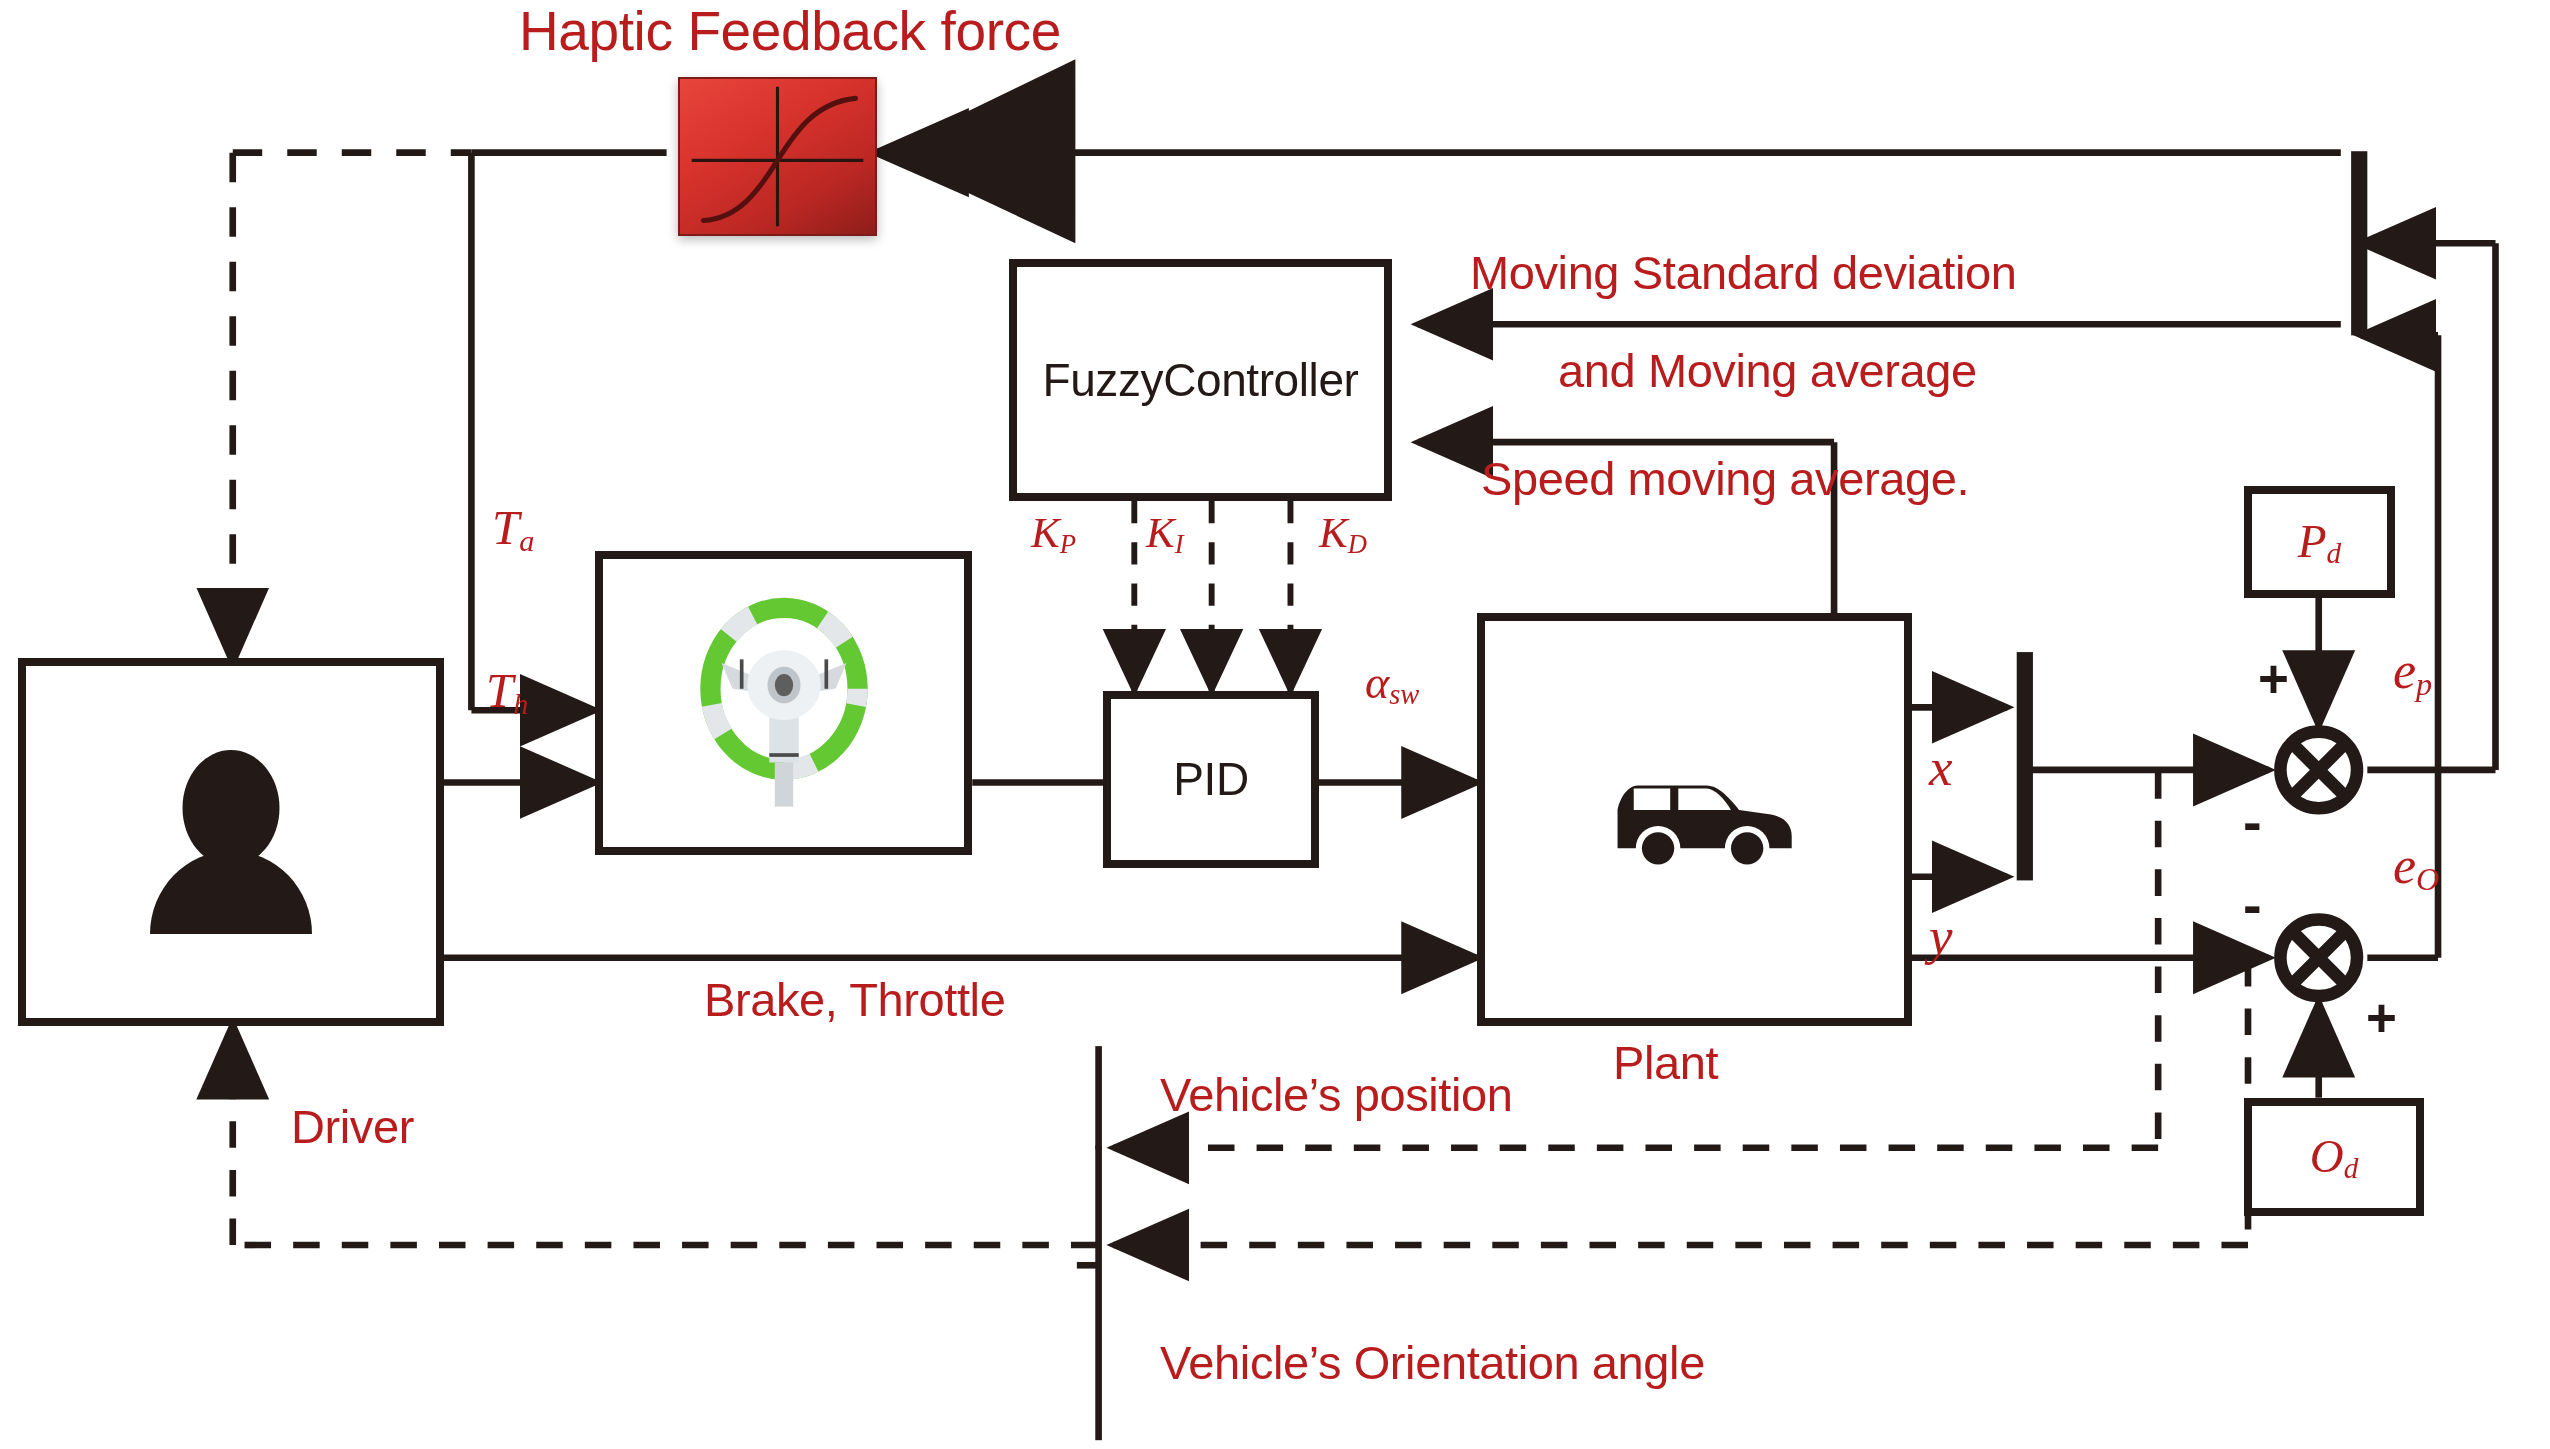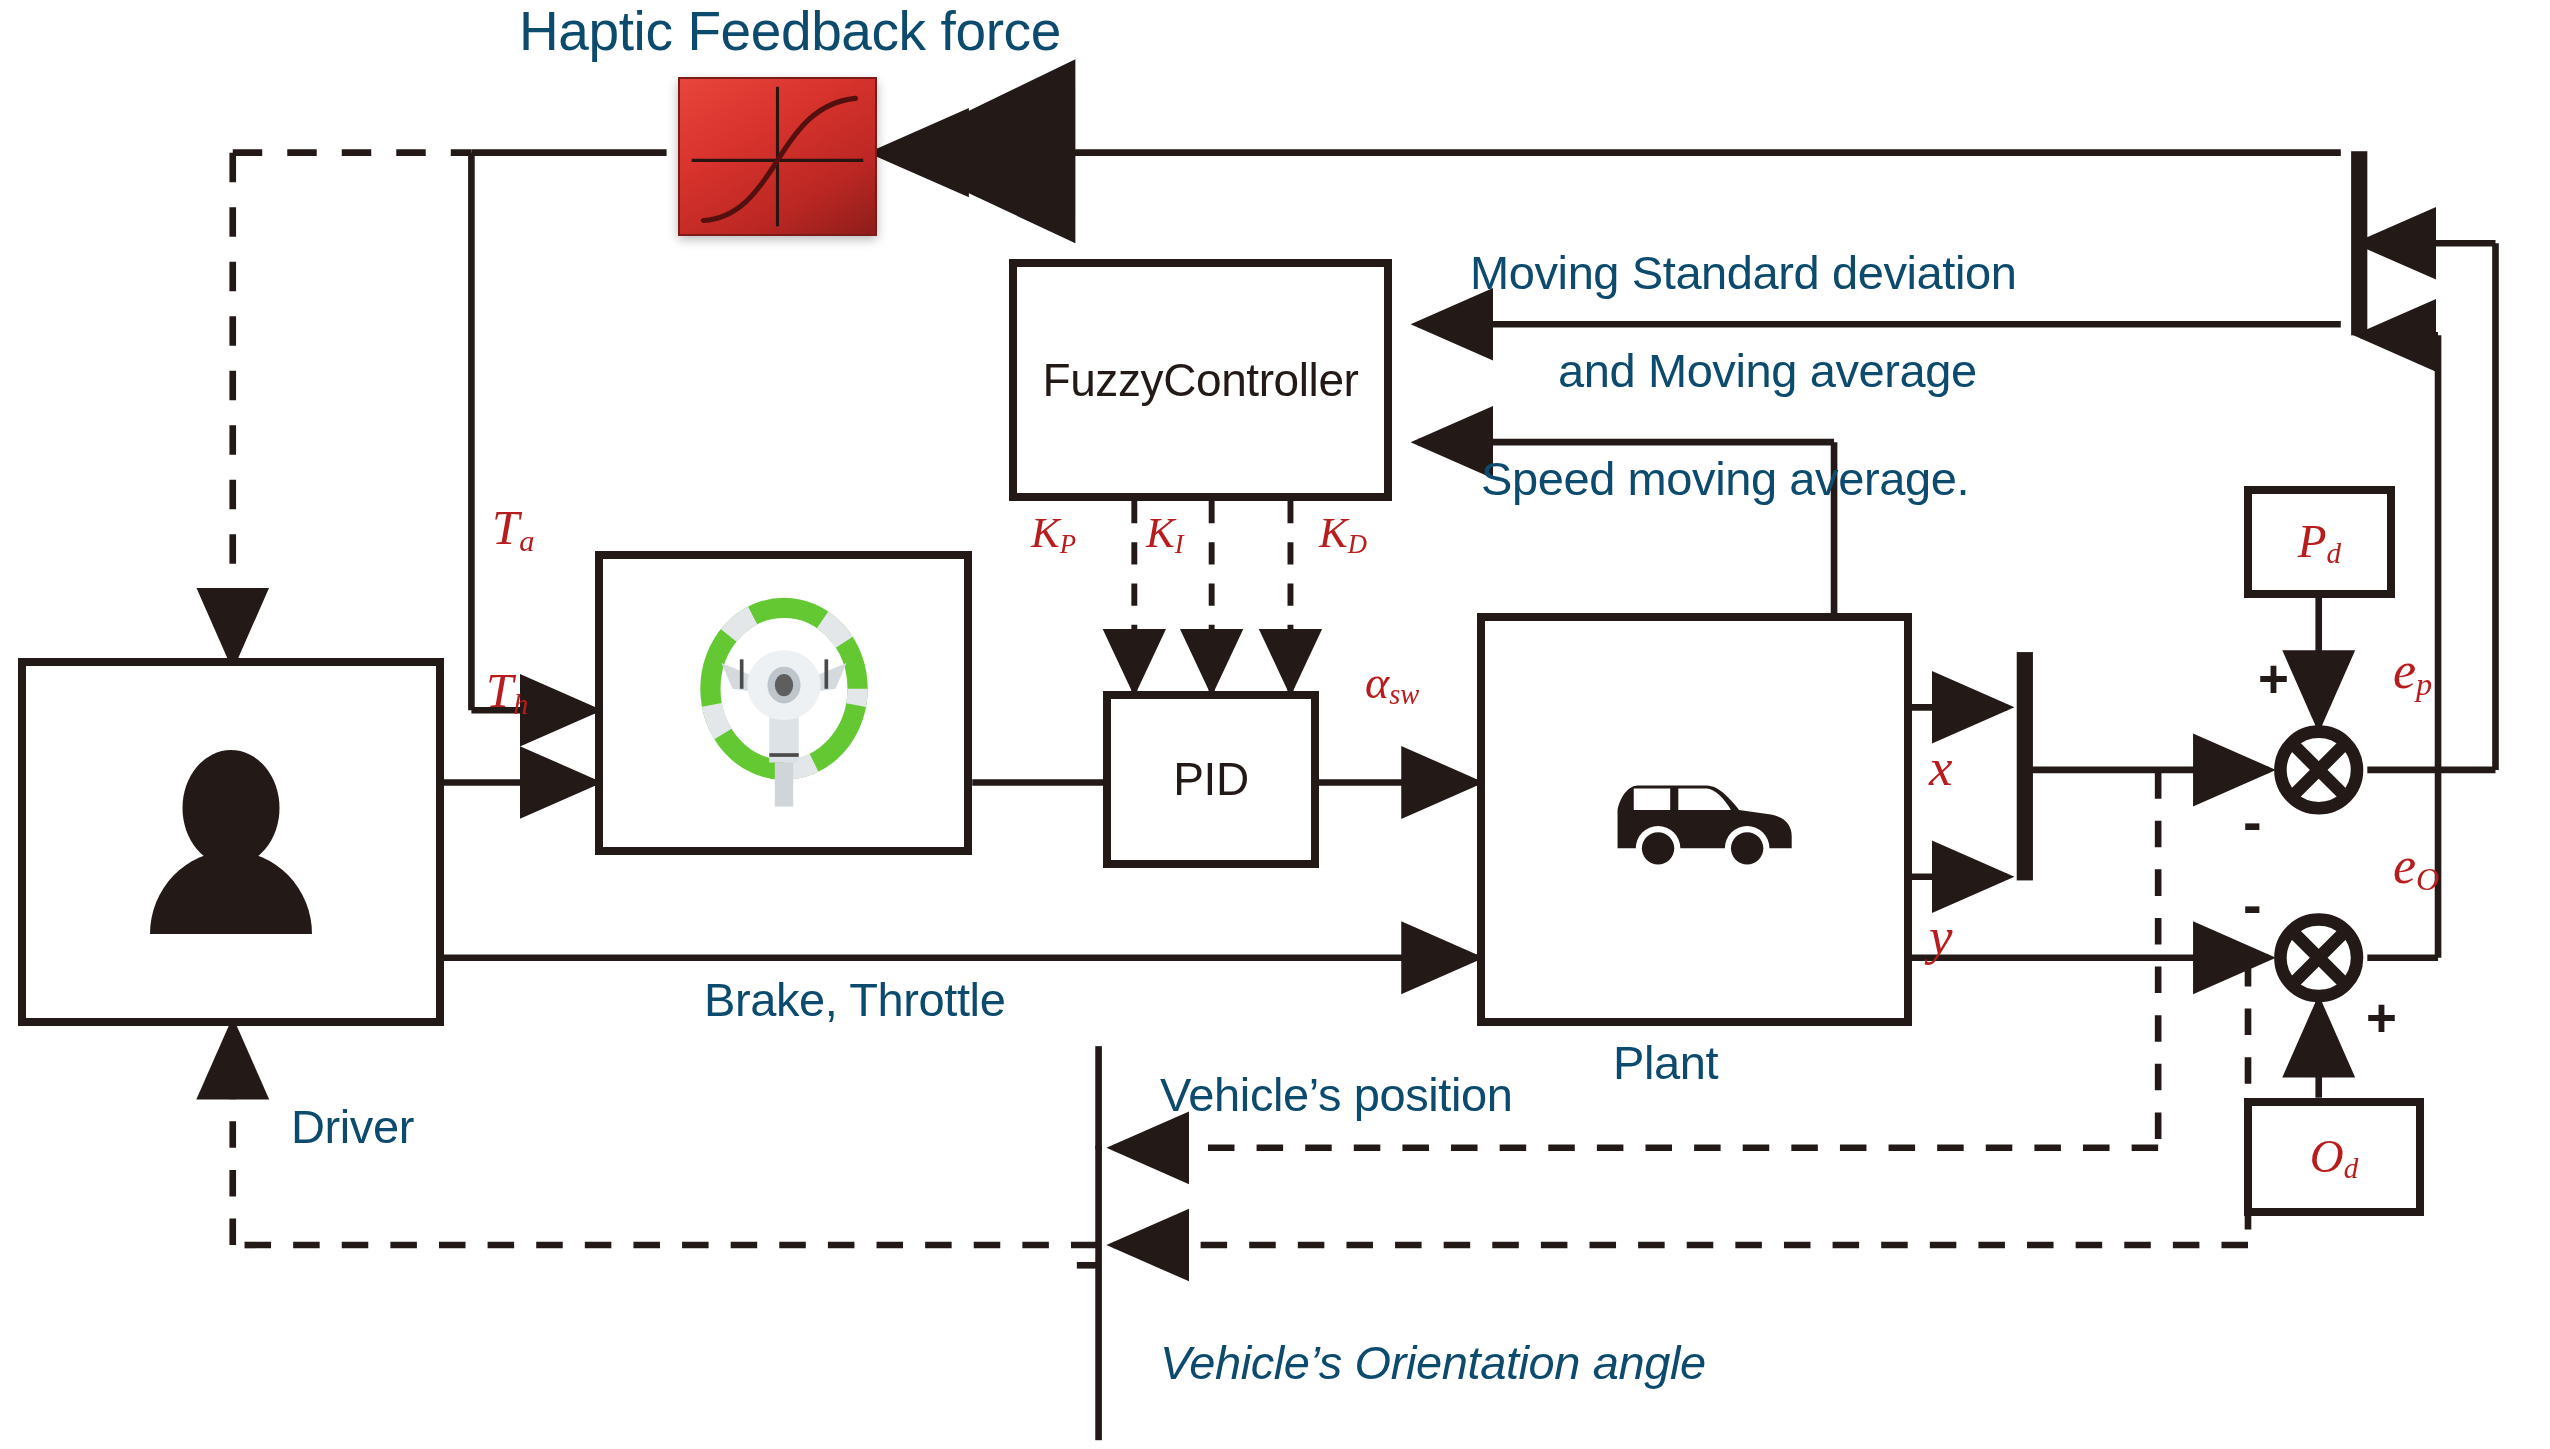"Haptic Feedback force" .txt { color: #0c4a6e -> #b91c1c }
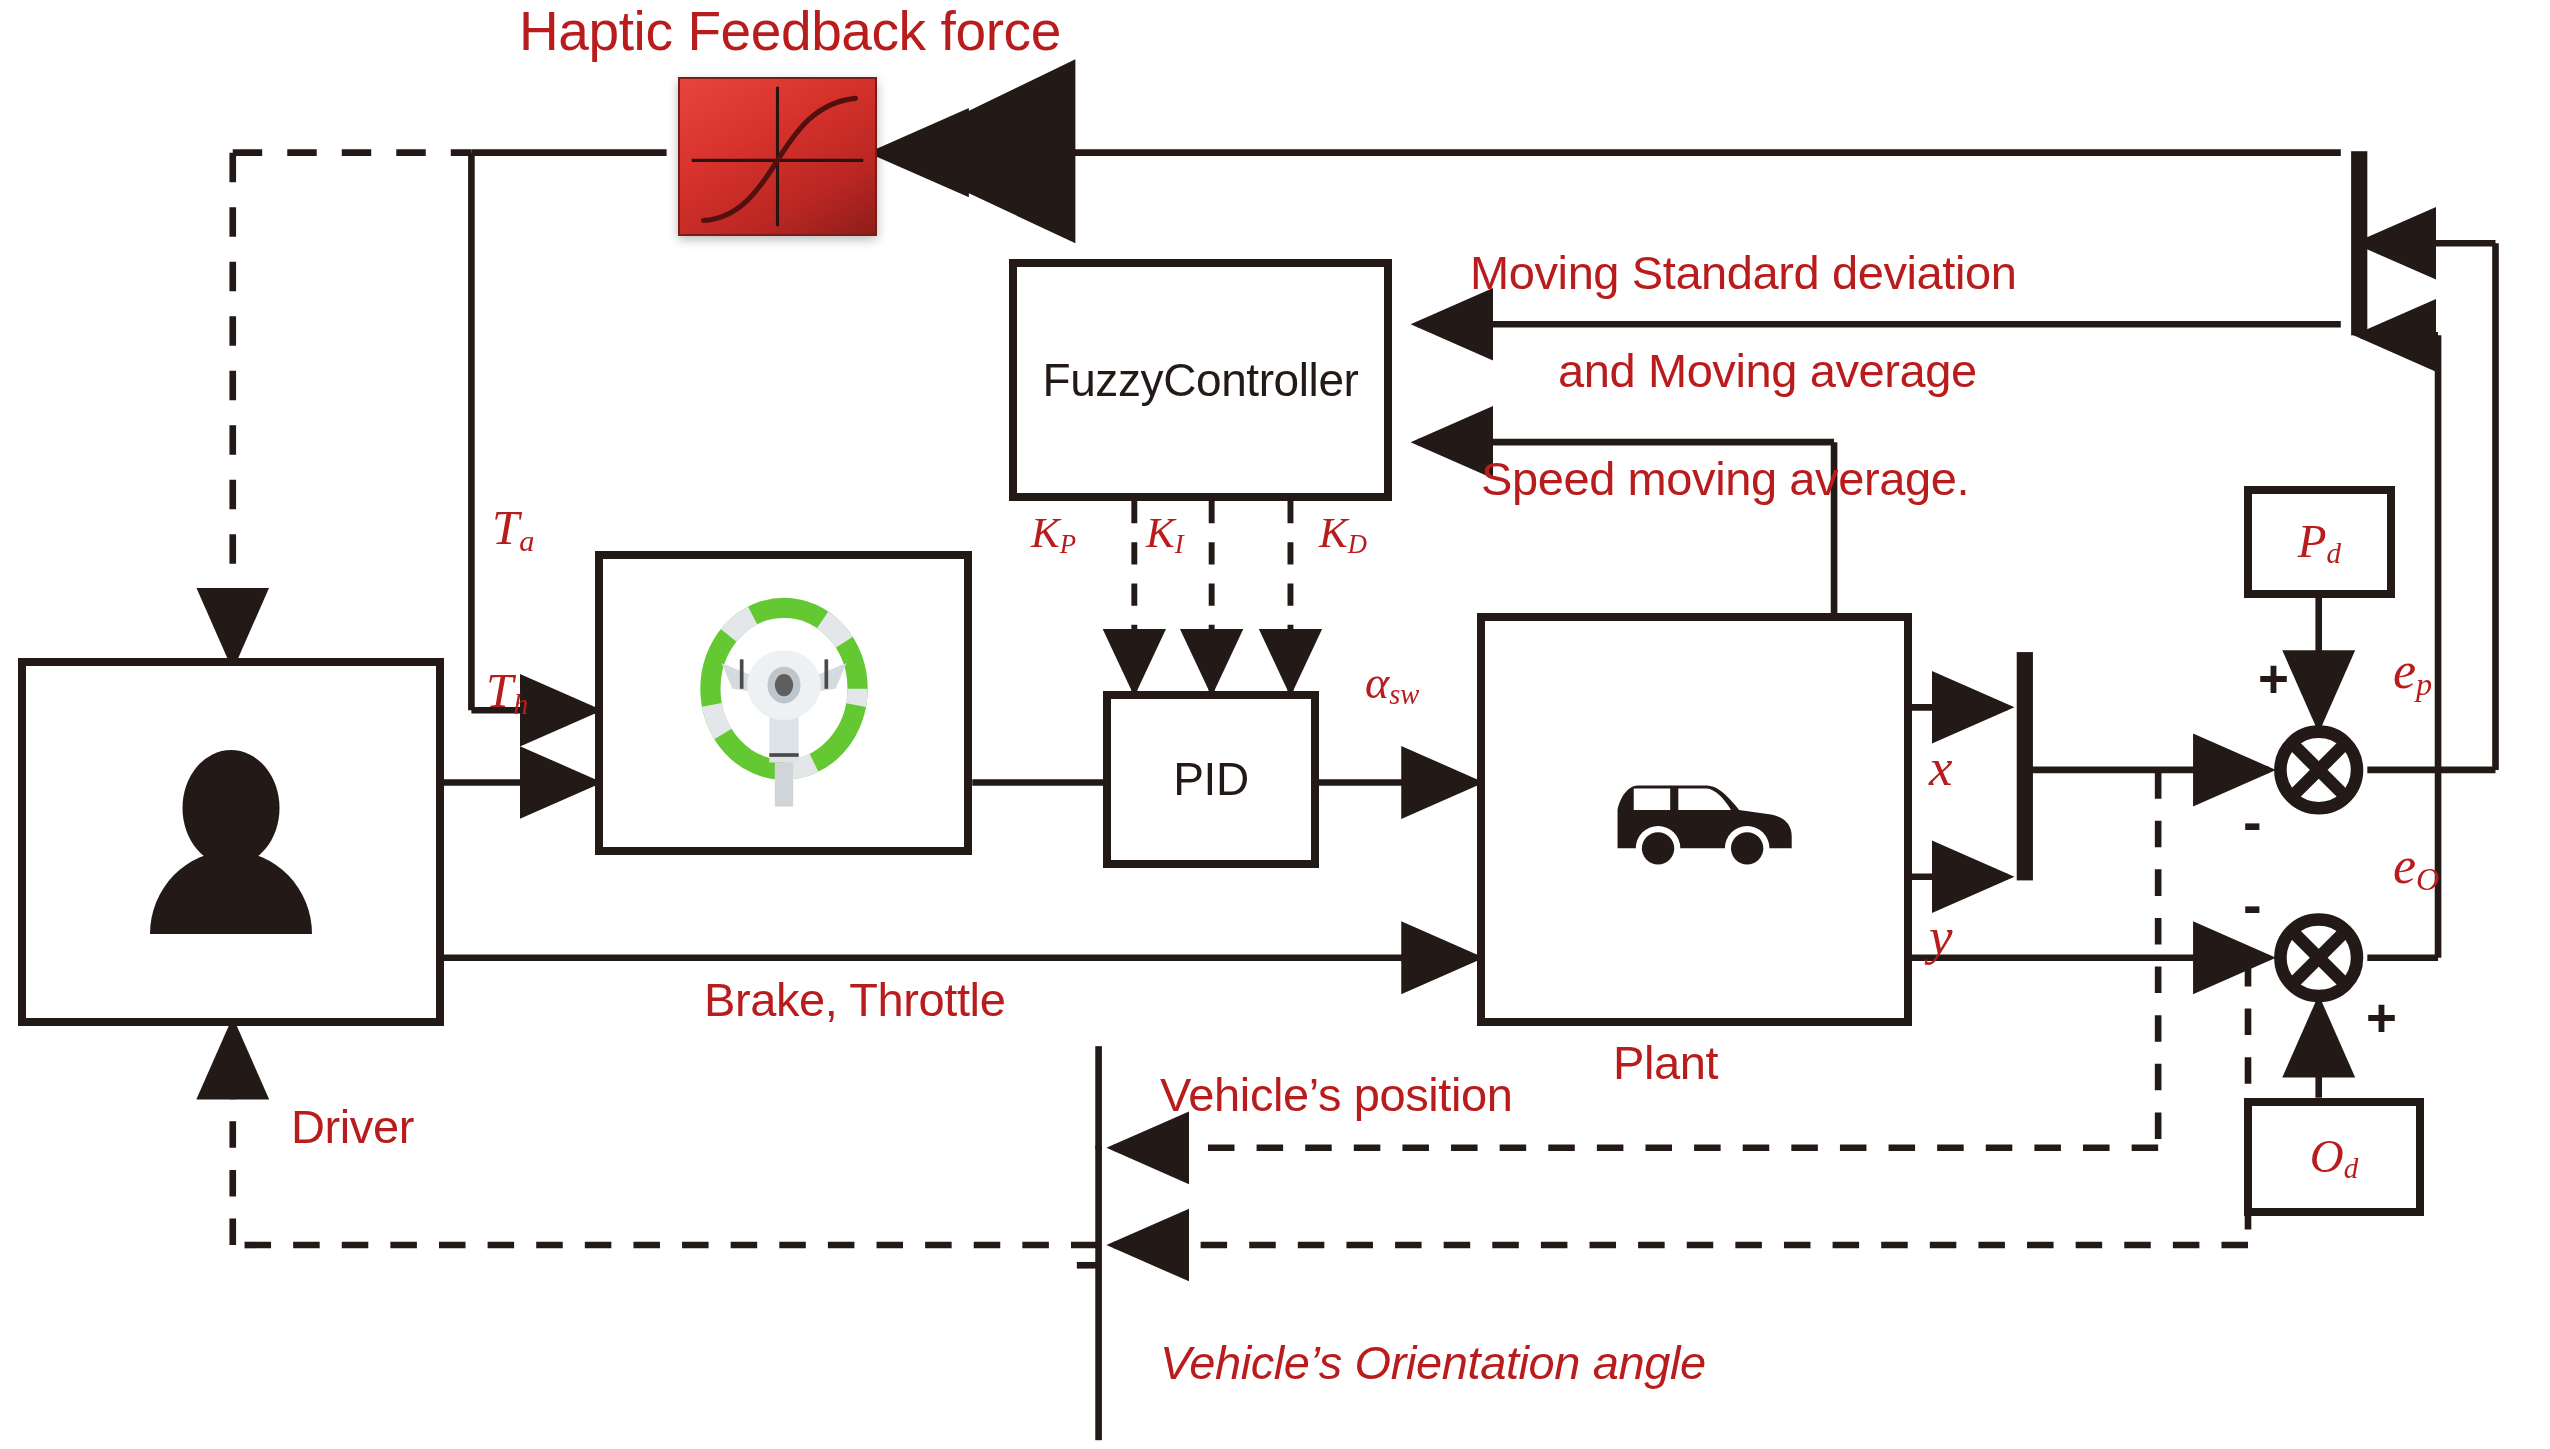"Vehicle’s Orientation angle" div.txt { font-style: italic -> none }
